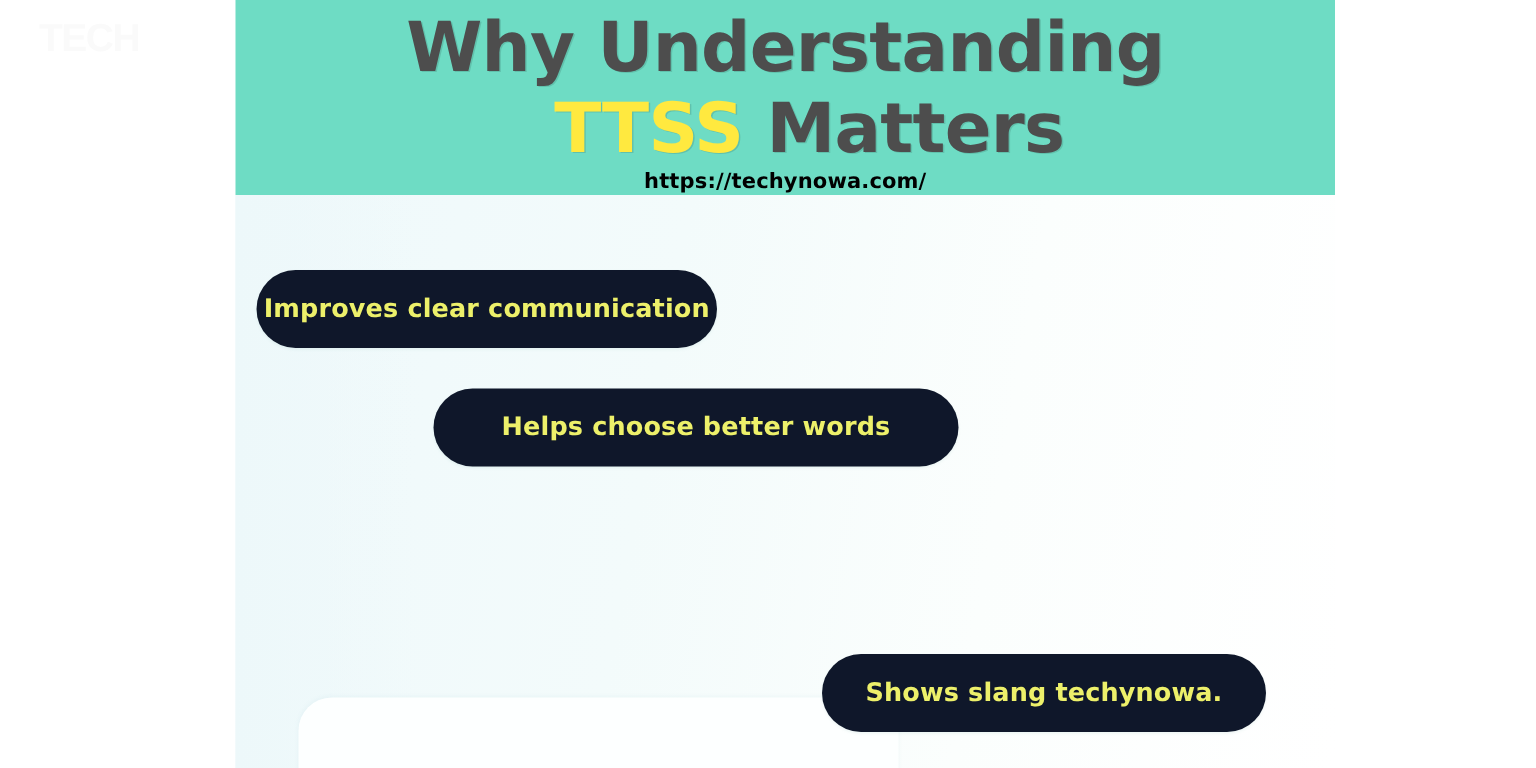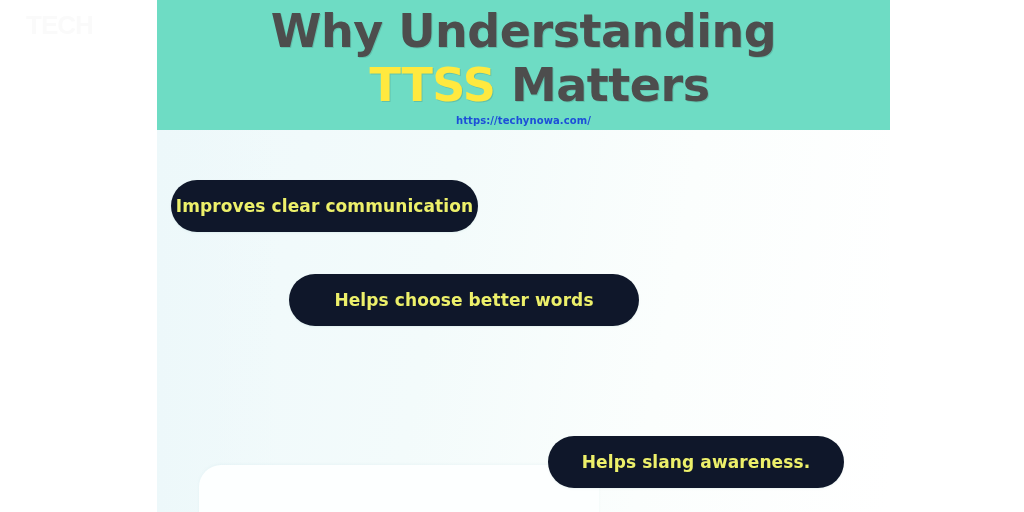"https://techynowa.com/" .header-url { color: #1d4ed8 -> #000000; font-size: 10px -> 14px }
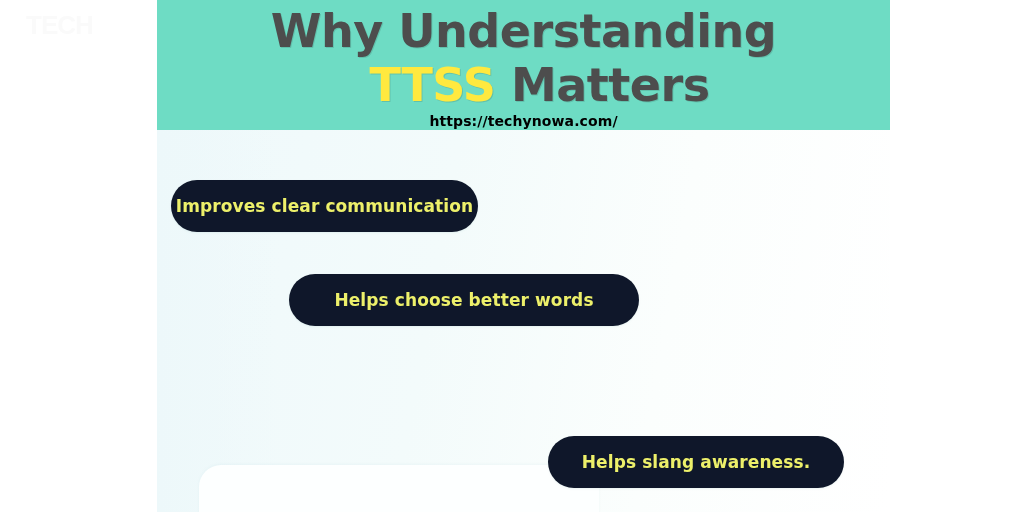"Helps choose better words" .pill-2 { top: 274px -> 259px }
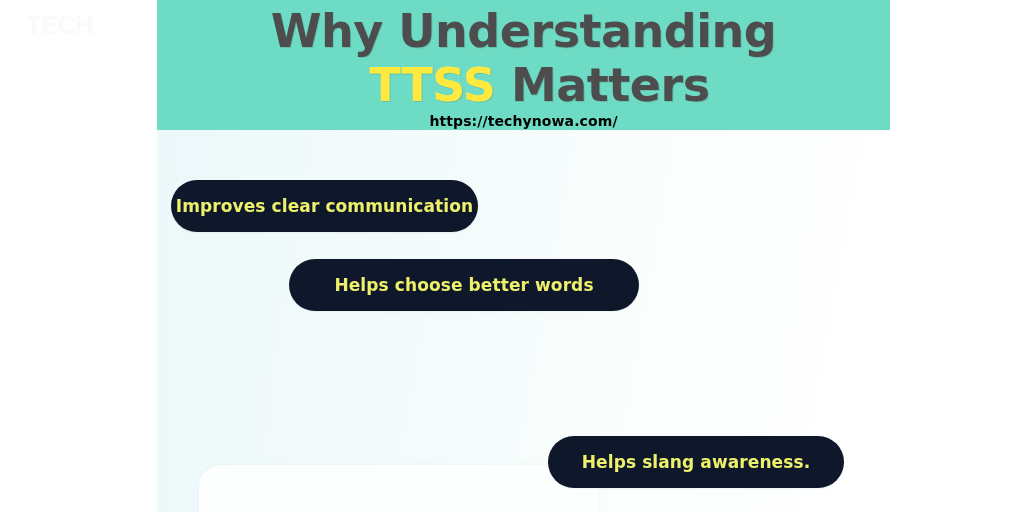"Helps slang awareness." span.pill-label { text: Helps slang awareness -> Shows slang techynowa }
